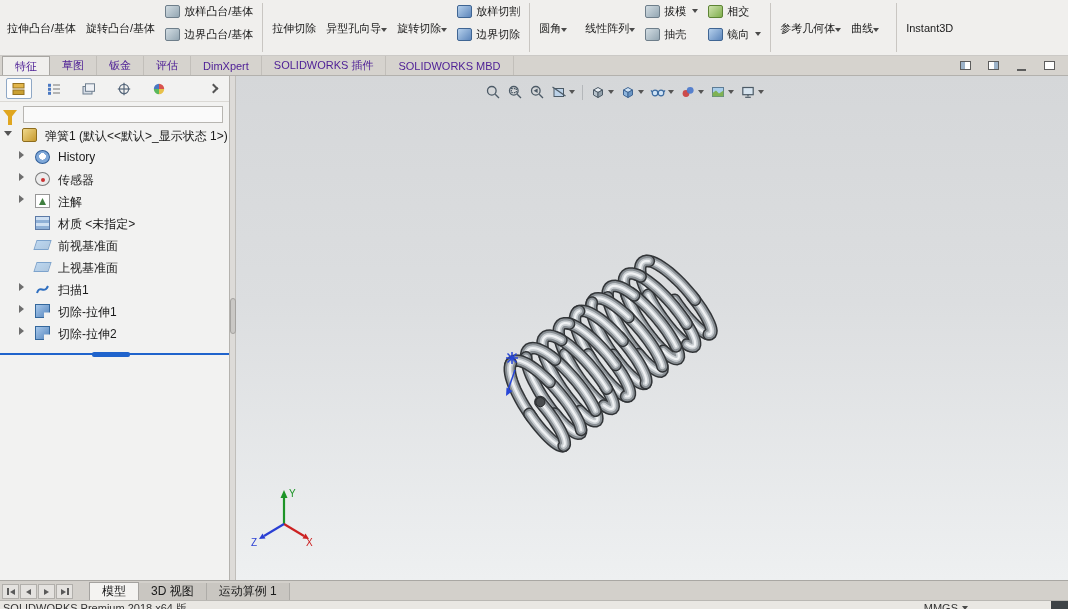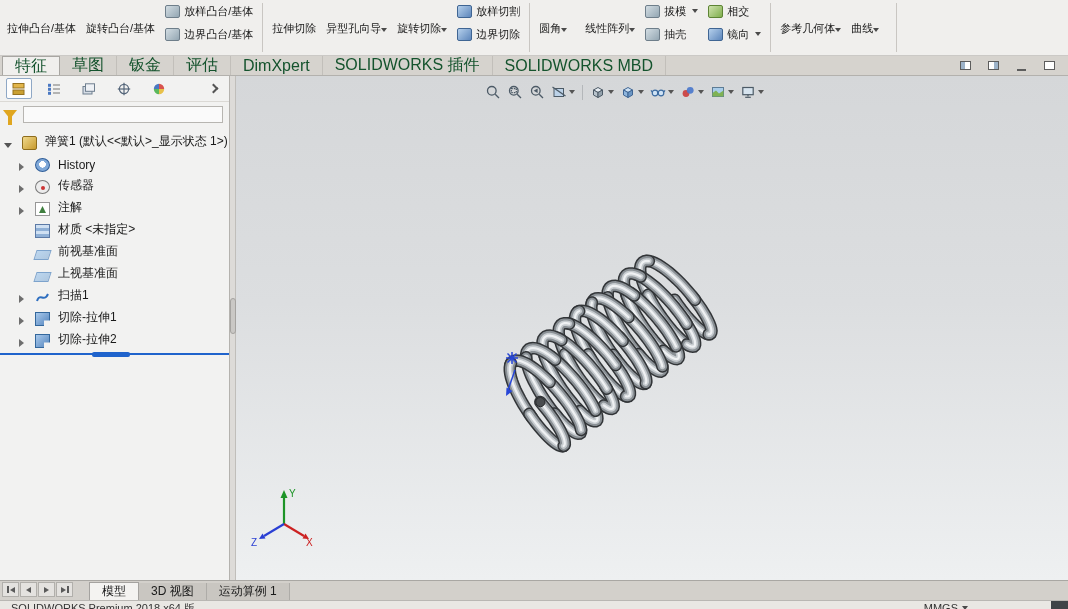"Instant3D" div.rb-large { html: none -> <div> <span>Instant3D</span> <span></span> </div> }
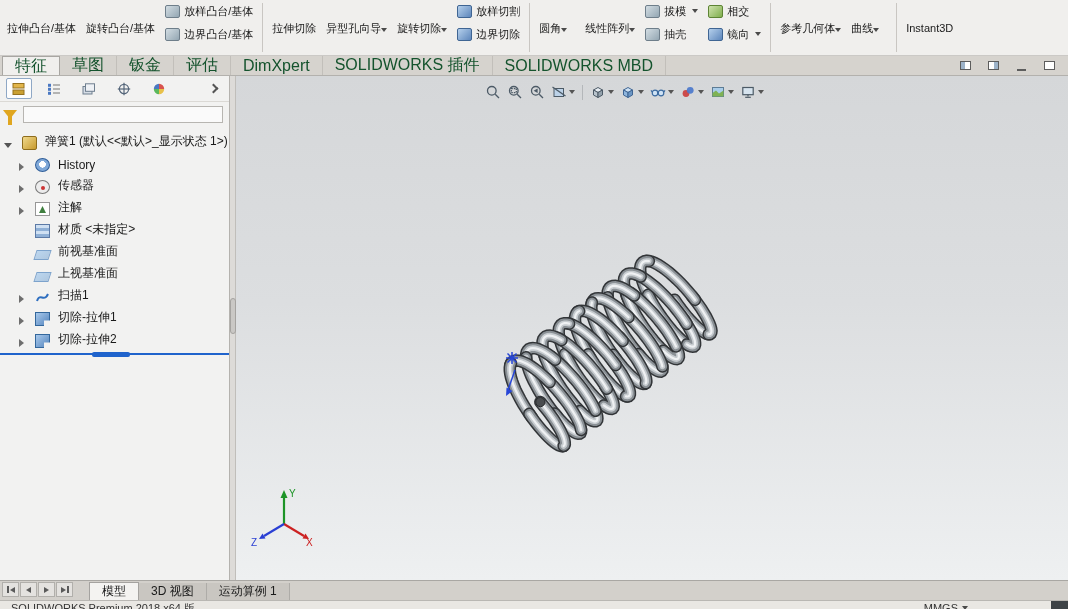"特征" .ctab { color: #14532d -> #4c1d95; font-size: 16px -> 11px }
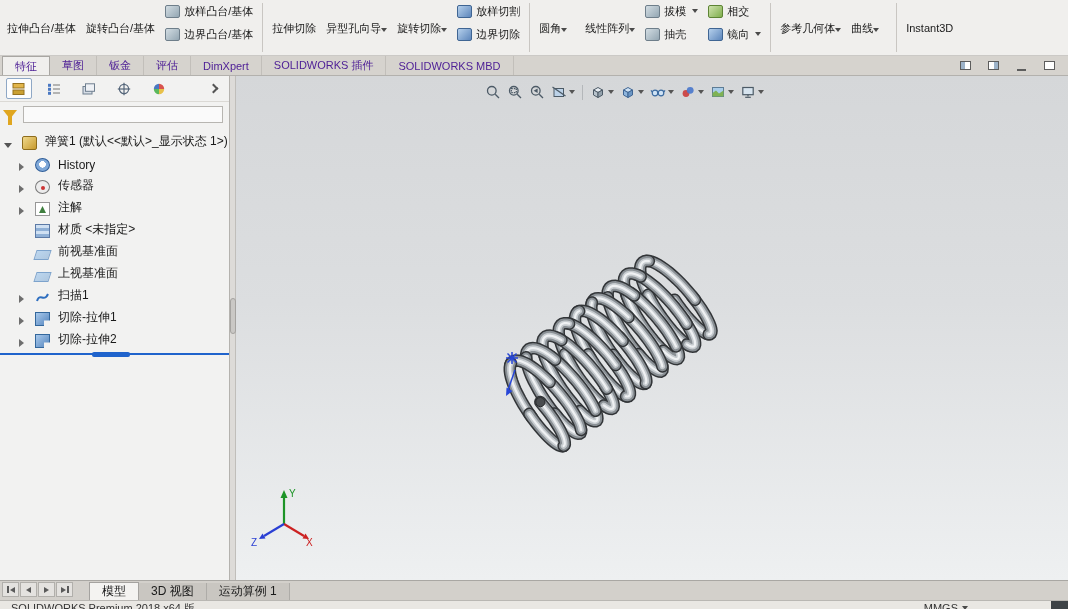"弹簧1 (默认<<默认>_显示状态 1>)" .trow { align-items: flex-end -> flex-start }
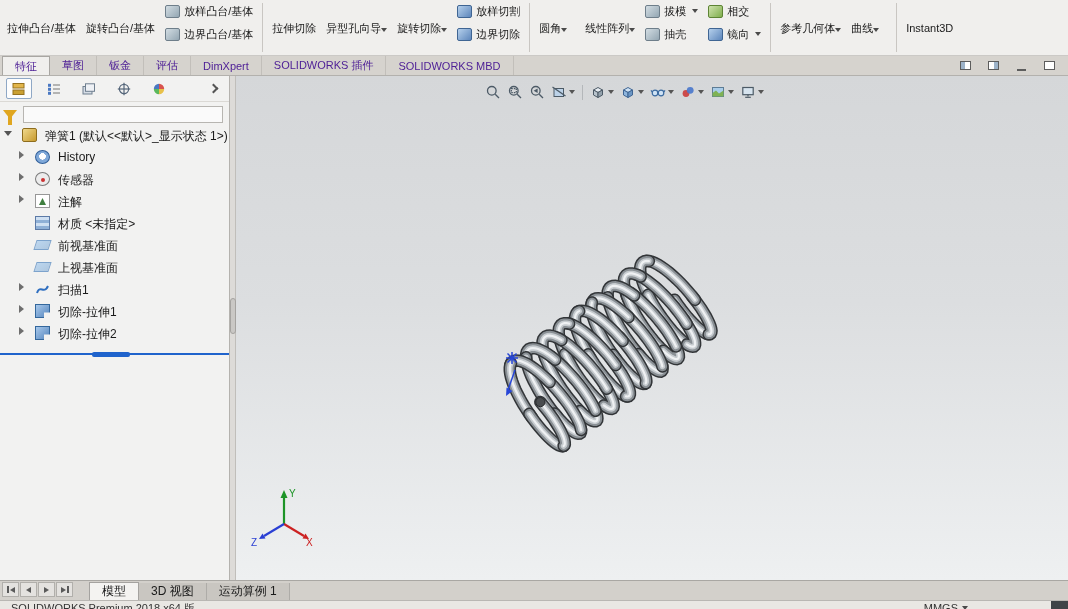"模型" .btabs { align-items: flex-start -> flex-end }
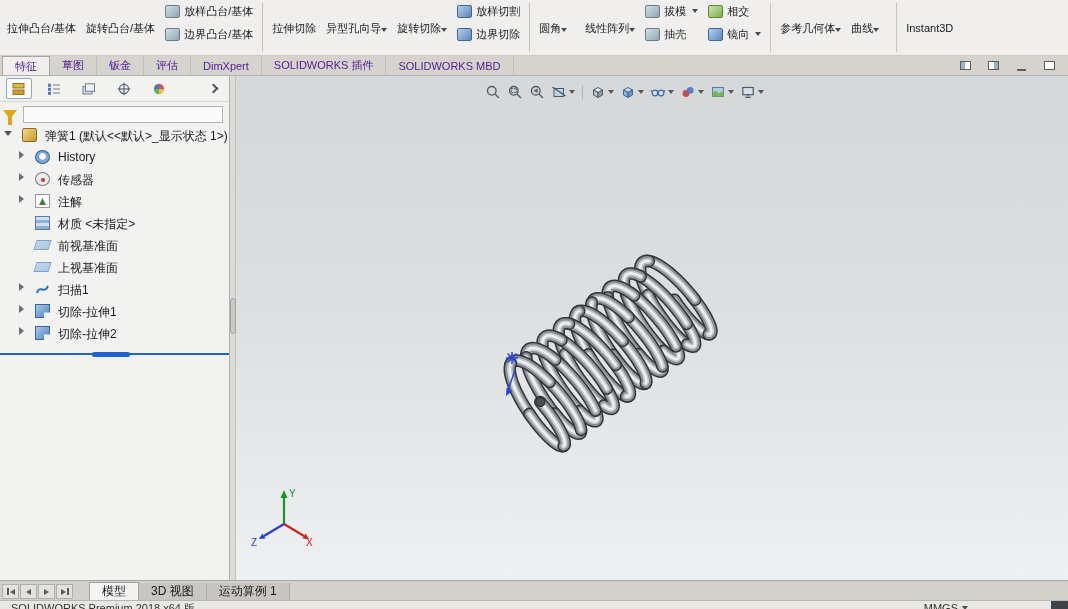"SOLIDWORKS Premium 2018 x64 版" .statusbar { padding-left: 11px -> 3px }
